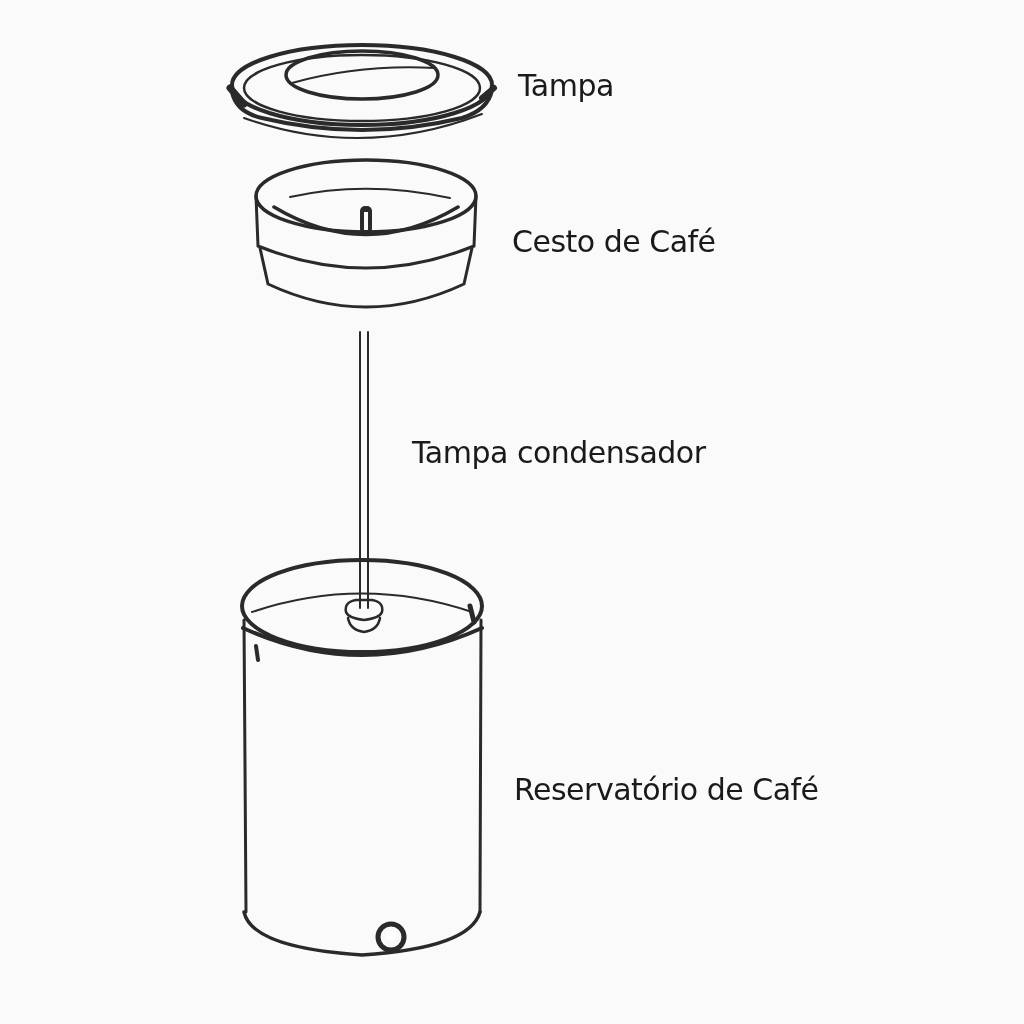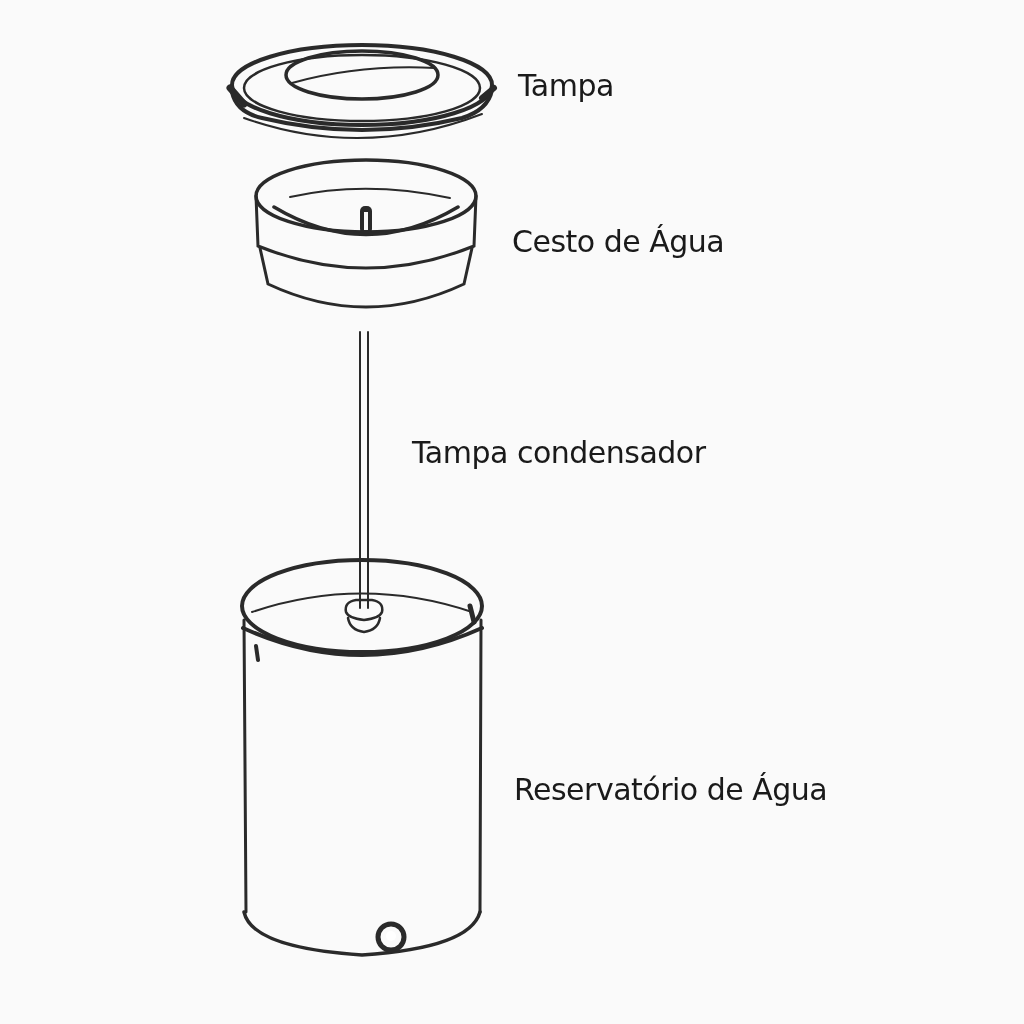"Cesto de Água" div.label { text: Água -> Café }
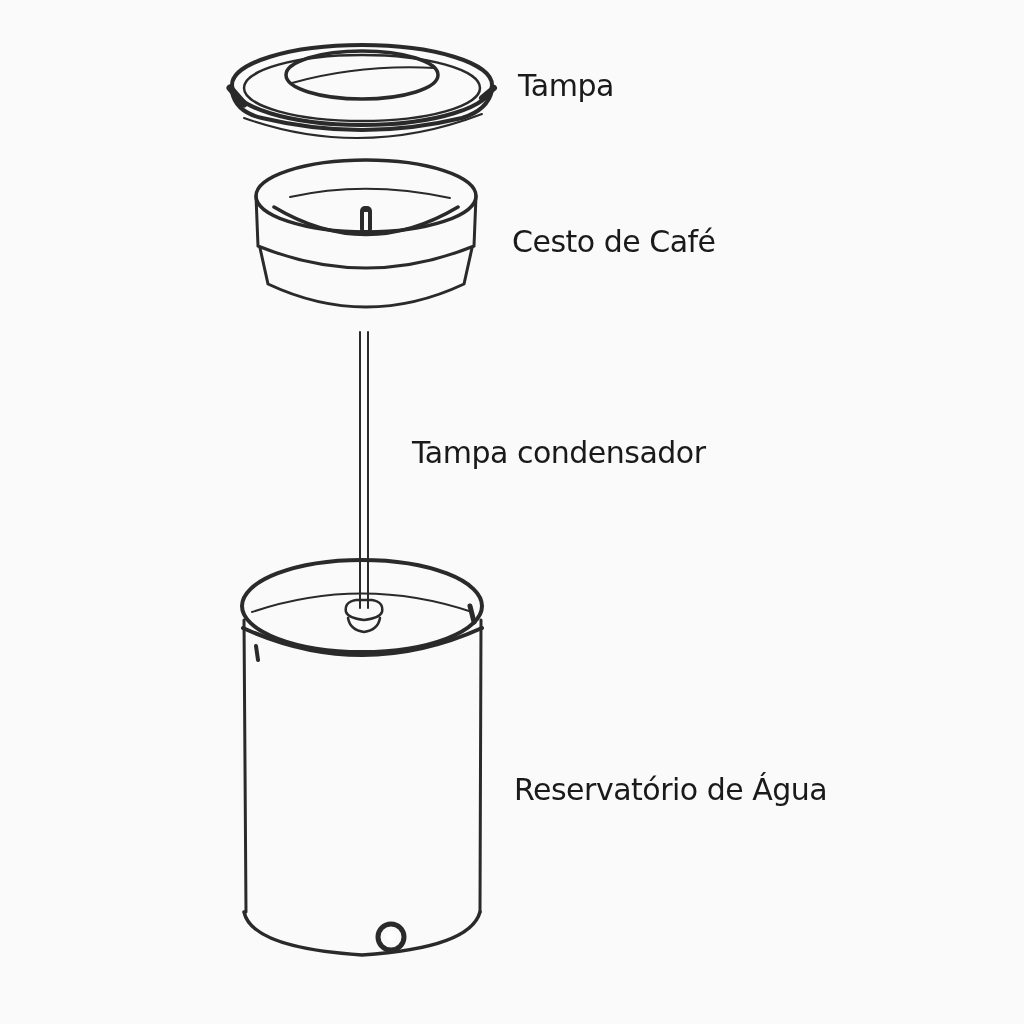"Reservatório de Água" div.label { text: Água -> Café }
